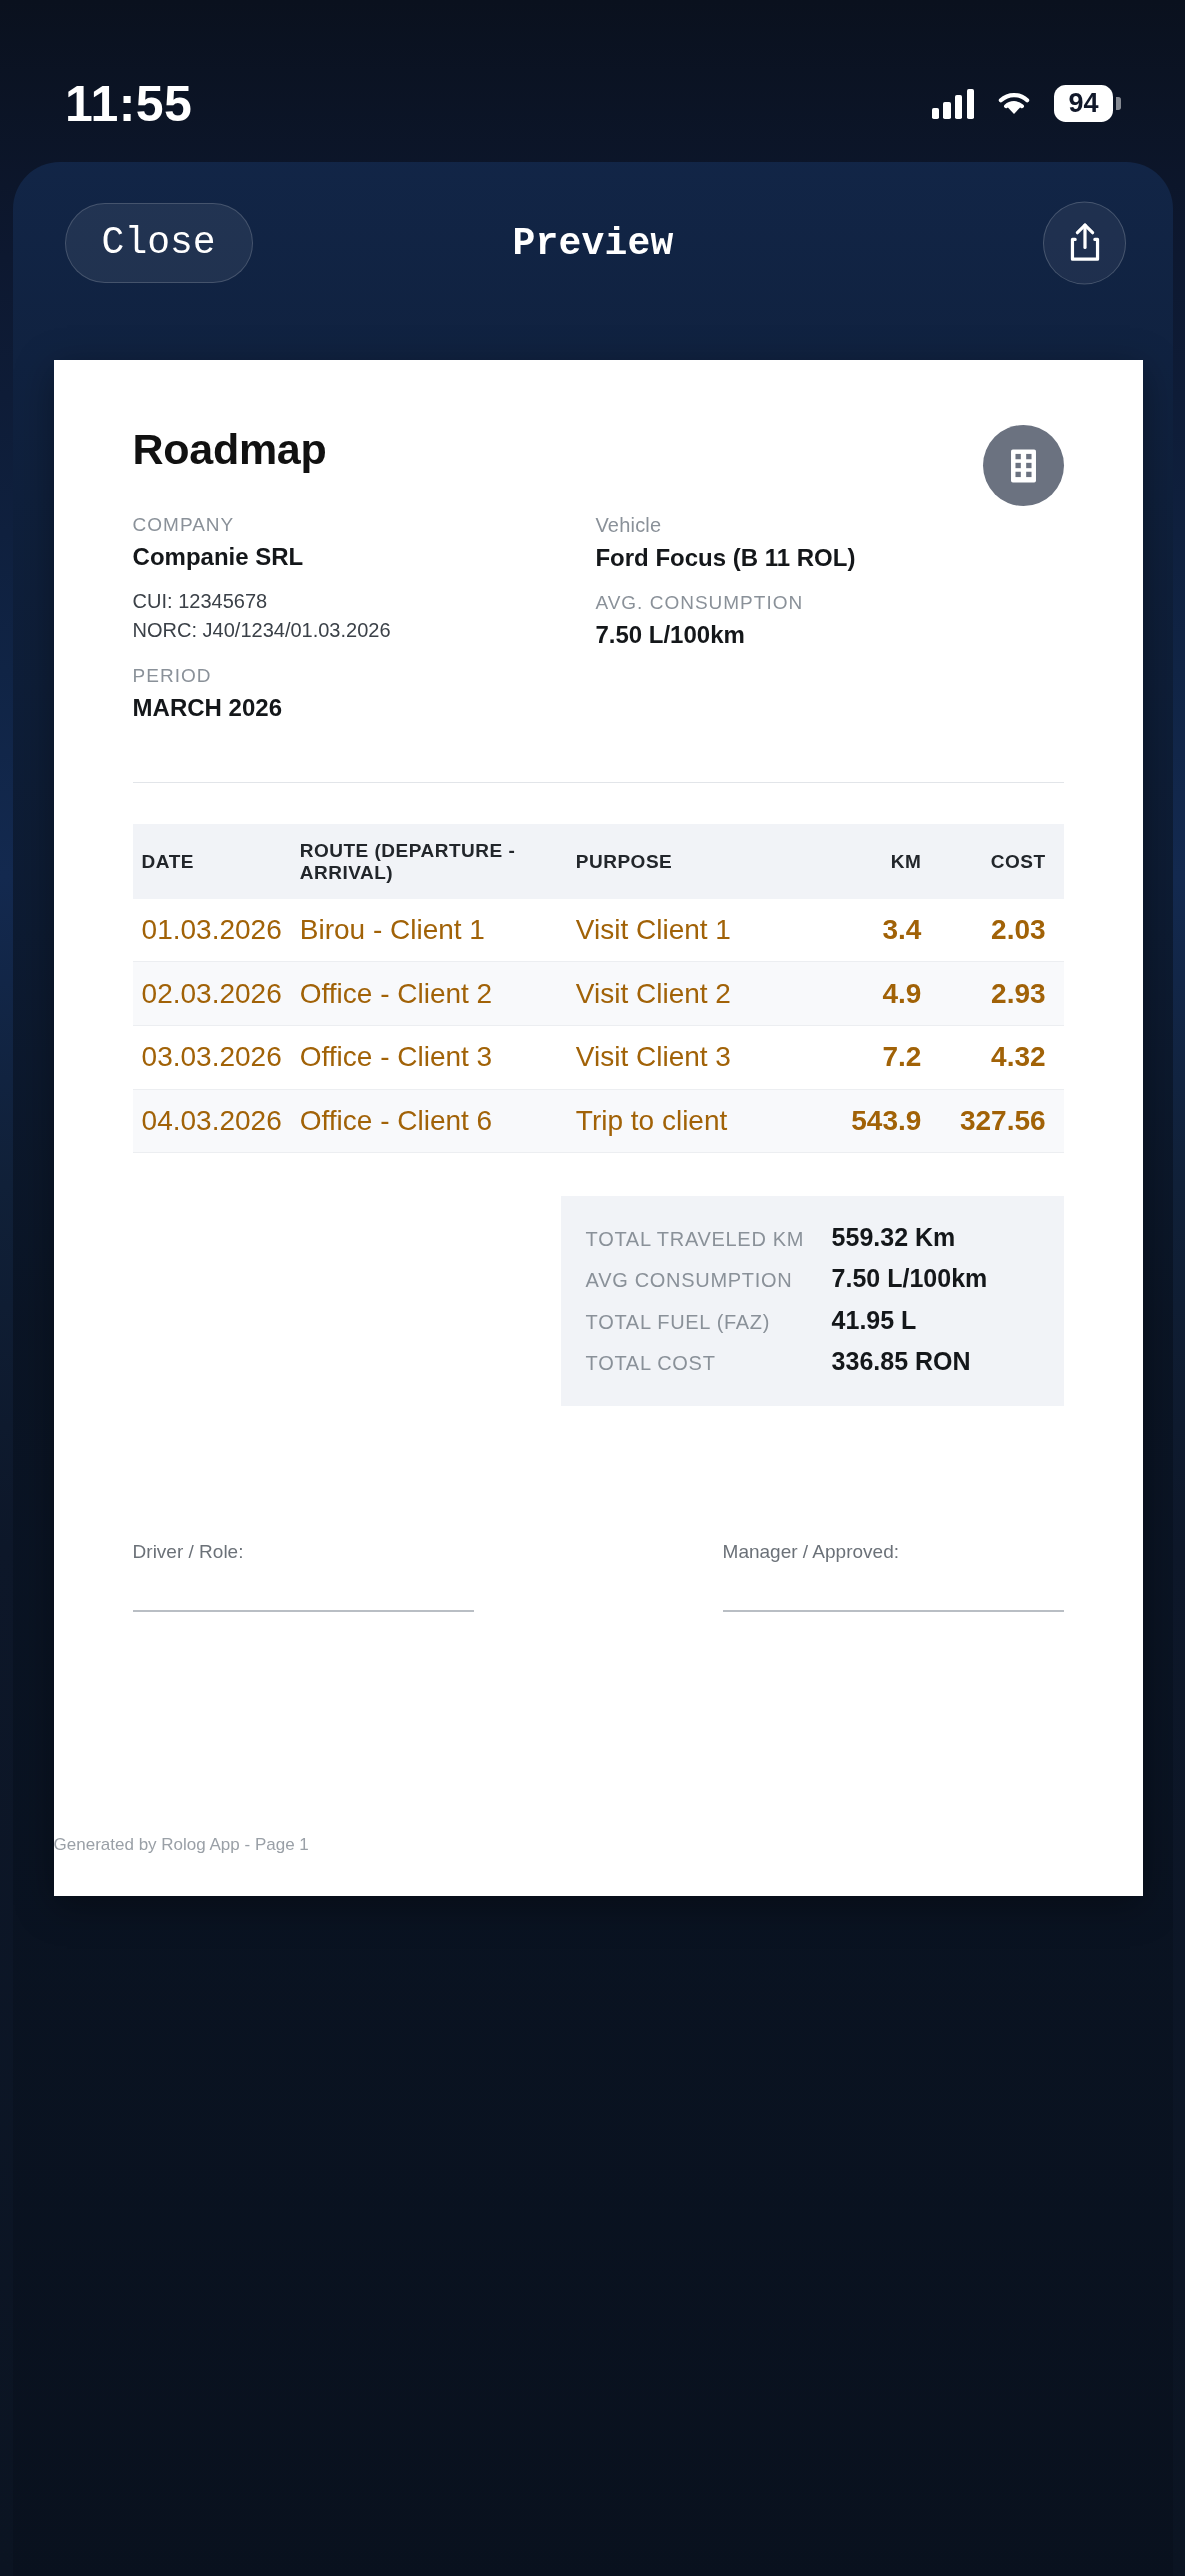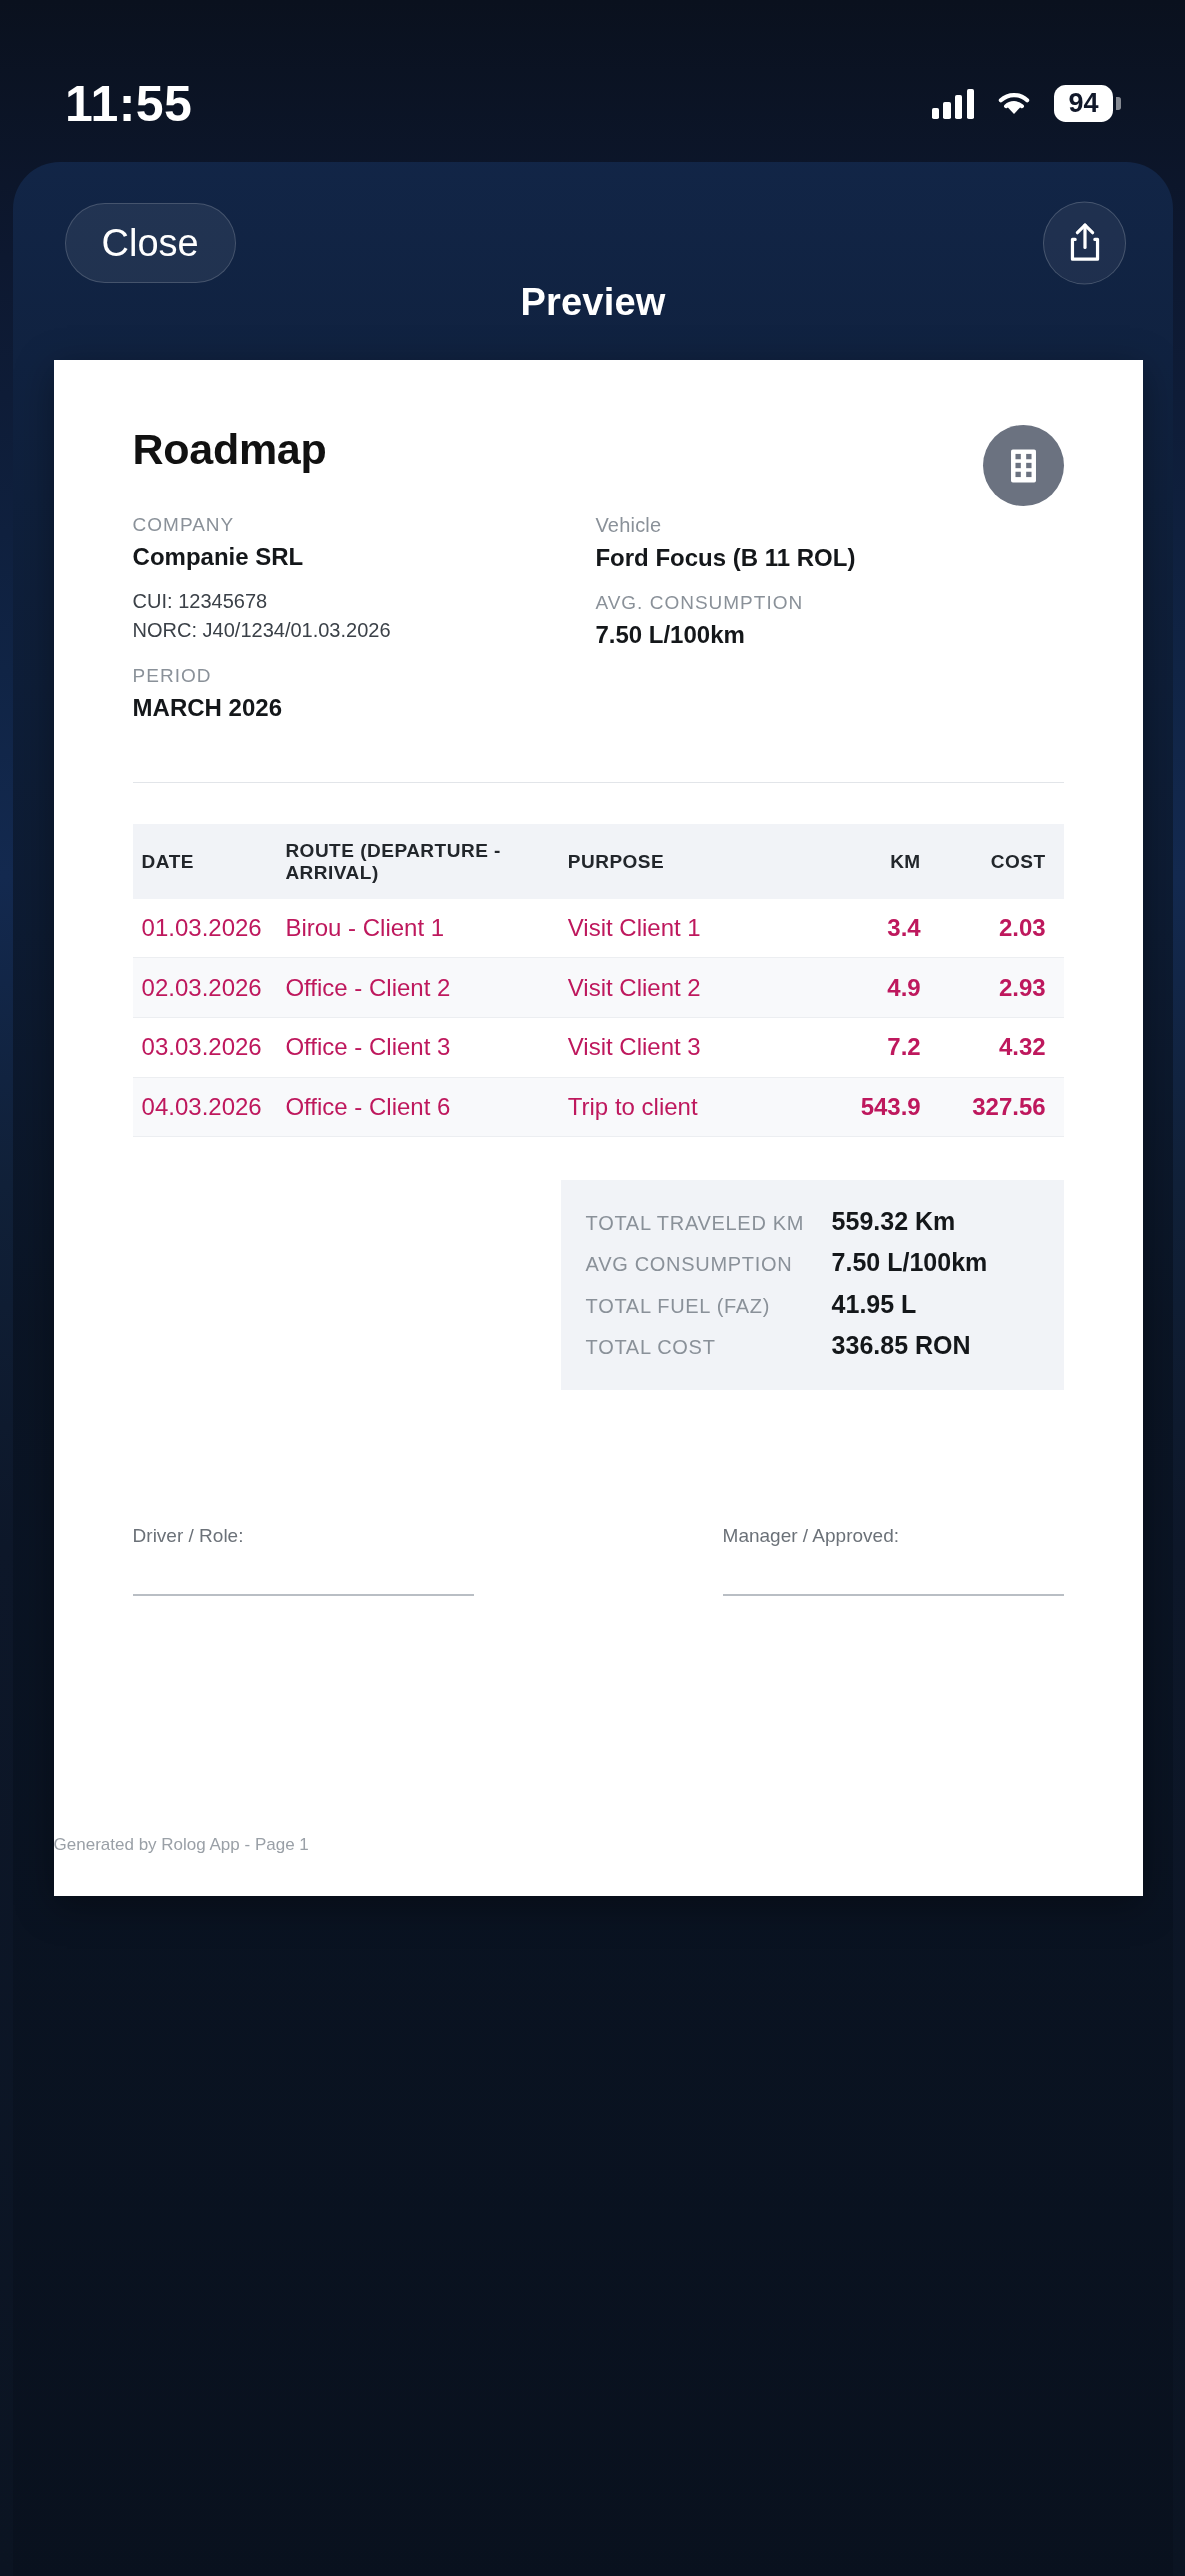"Close" .navbar { align-items: flex-end -> center; font-family: none -> Liberation Mono, monospace }
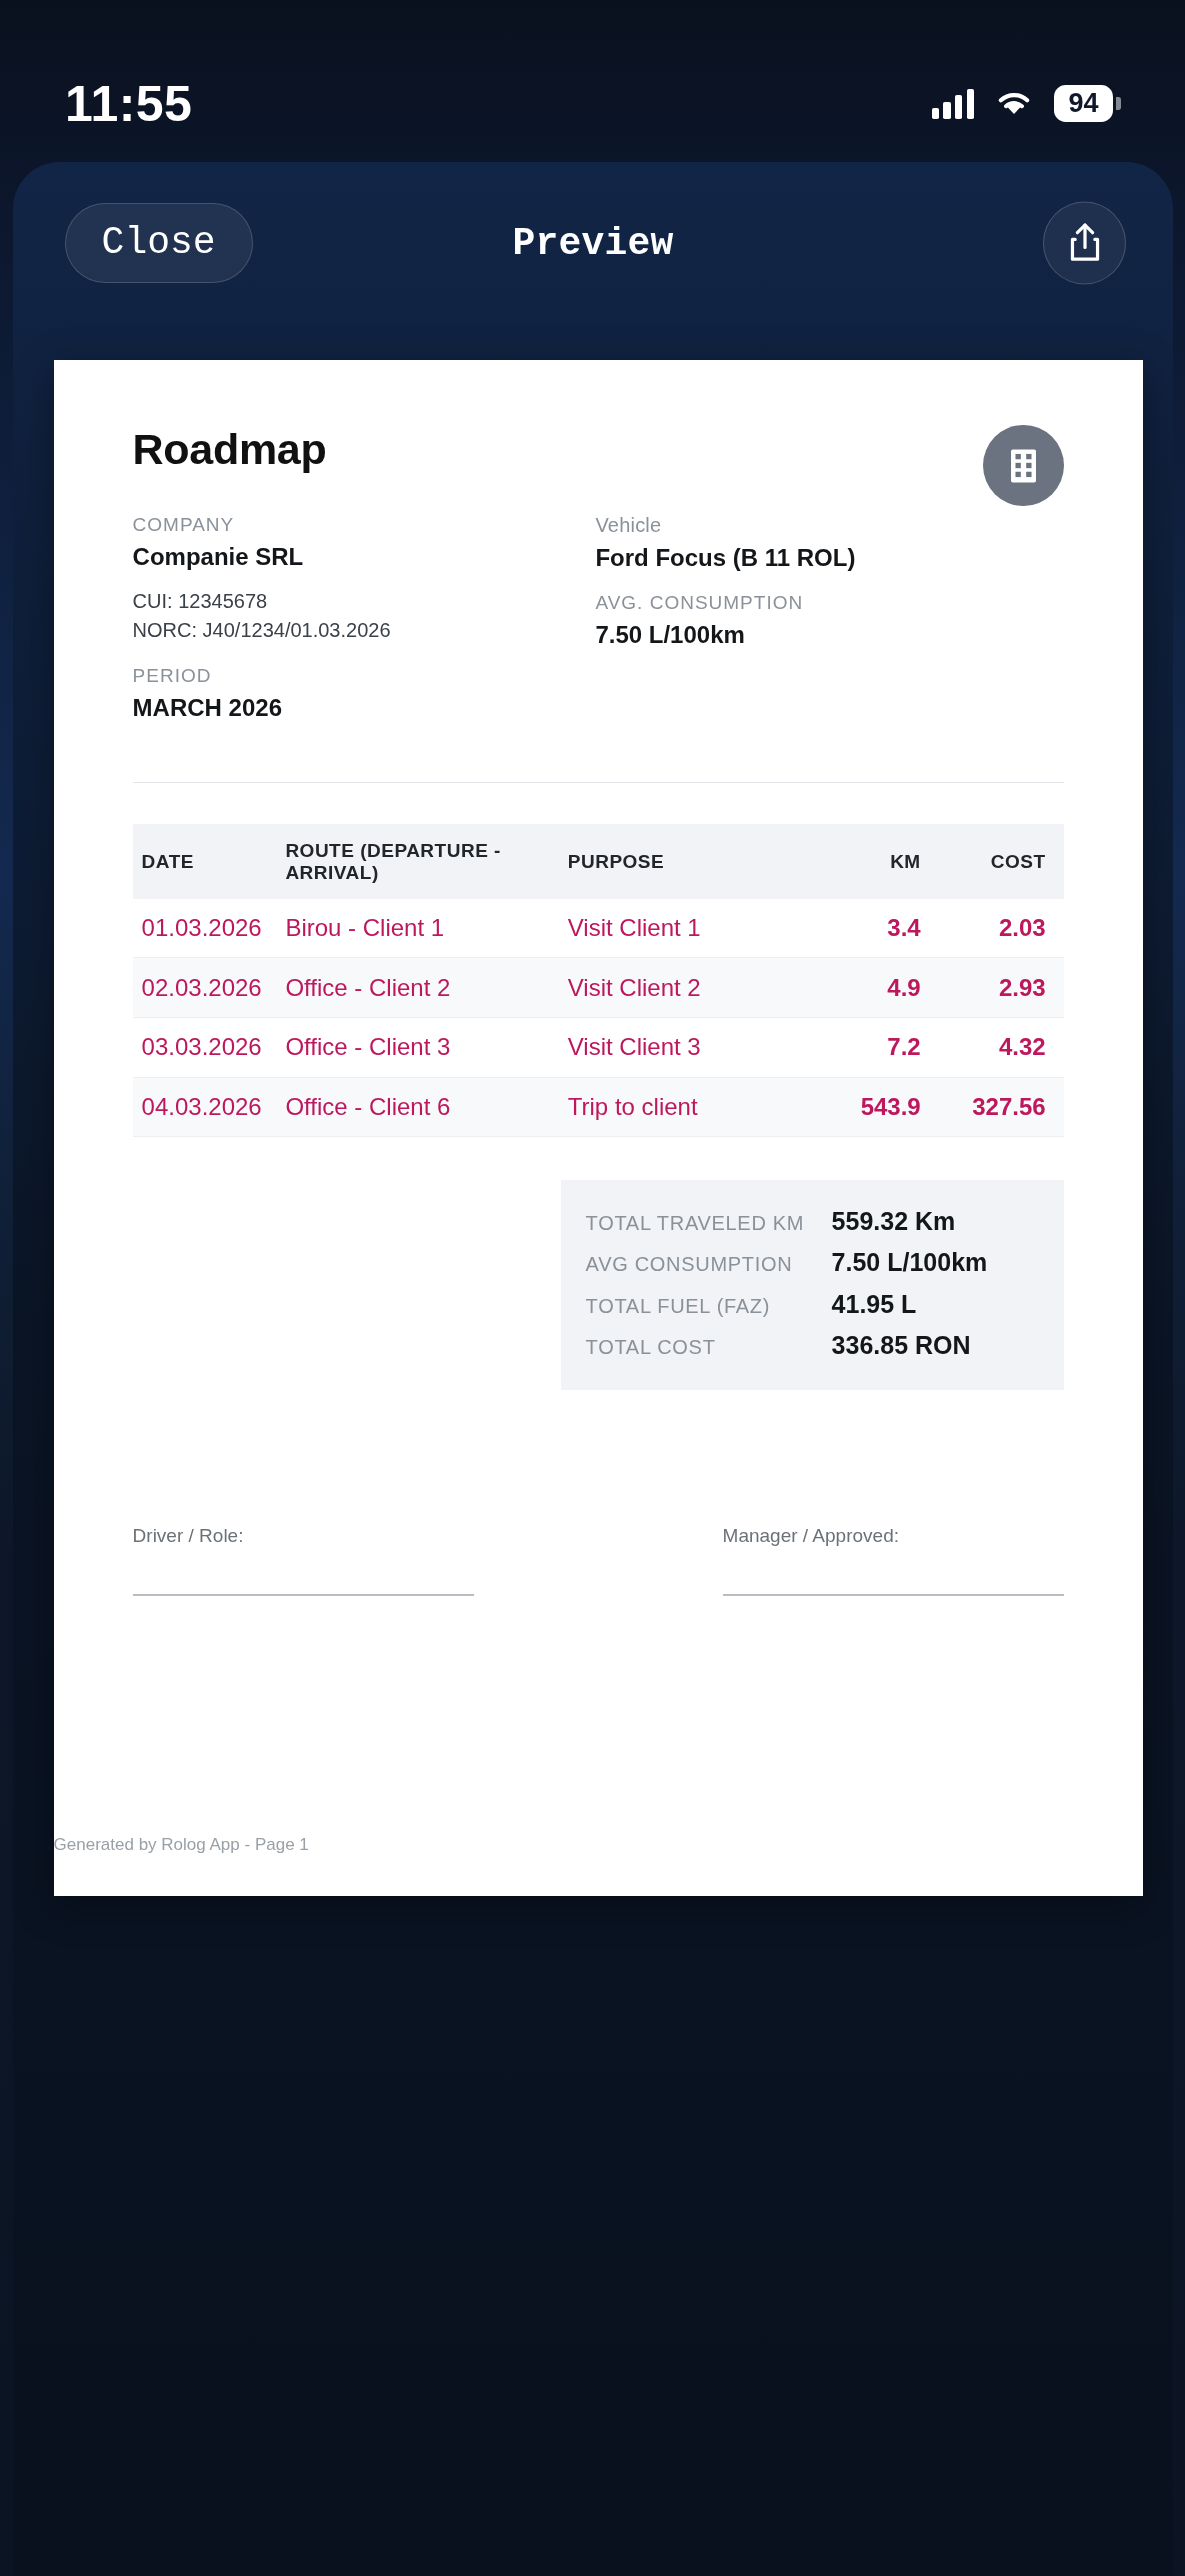"01.03.2026" table.trips tbody td { color: #be185d -> #a16207; font-size: 24px -> 28px }
